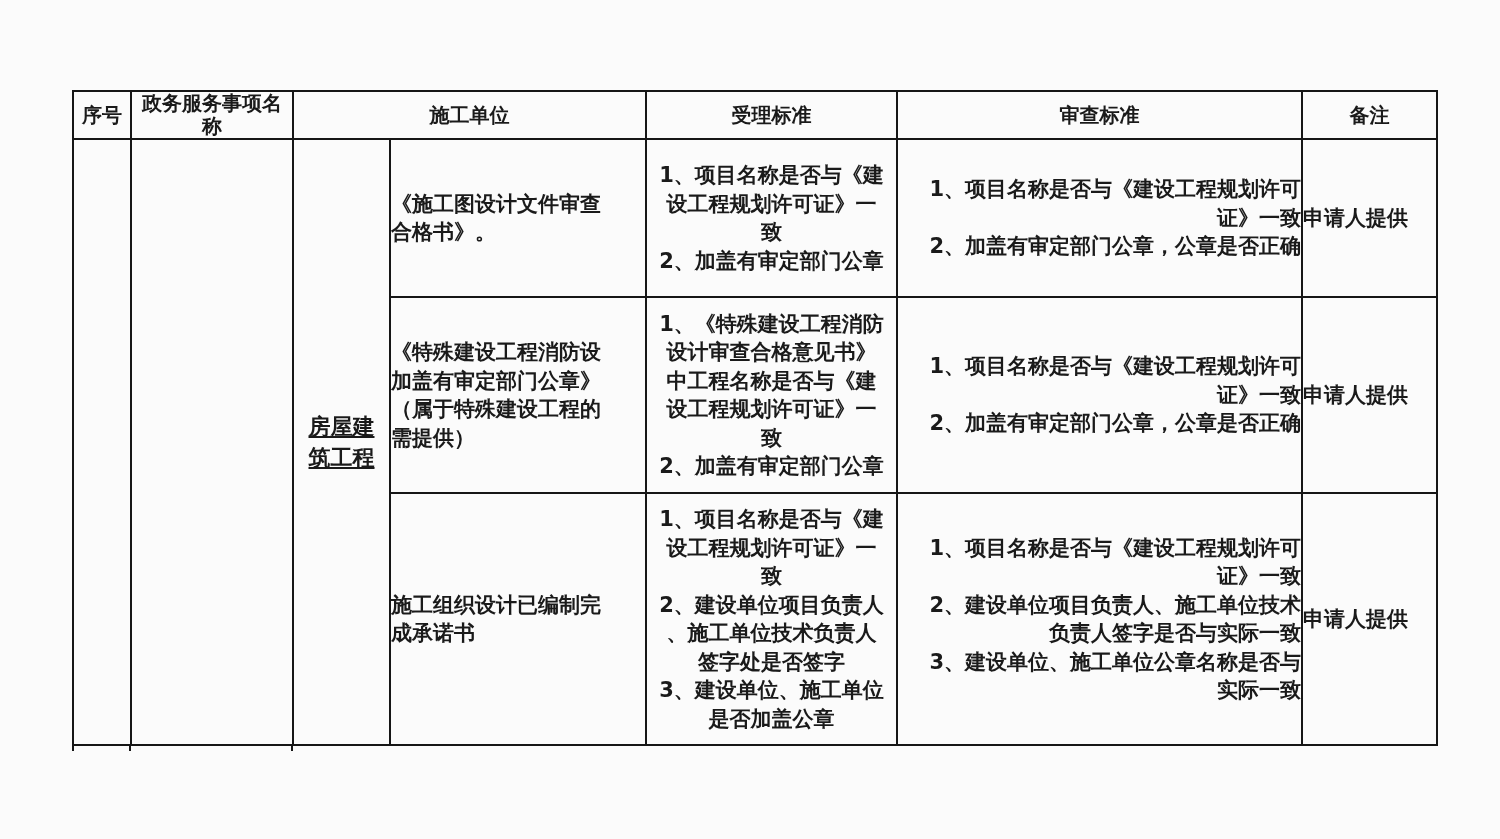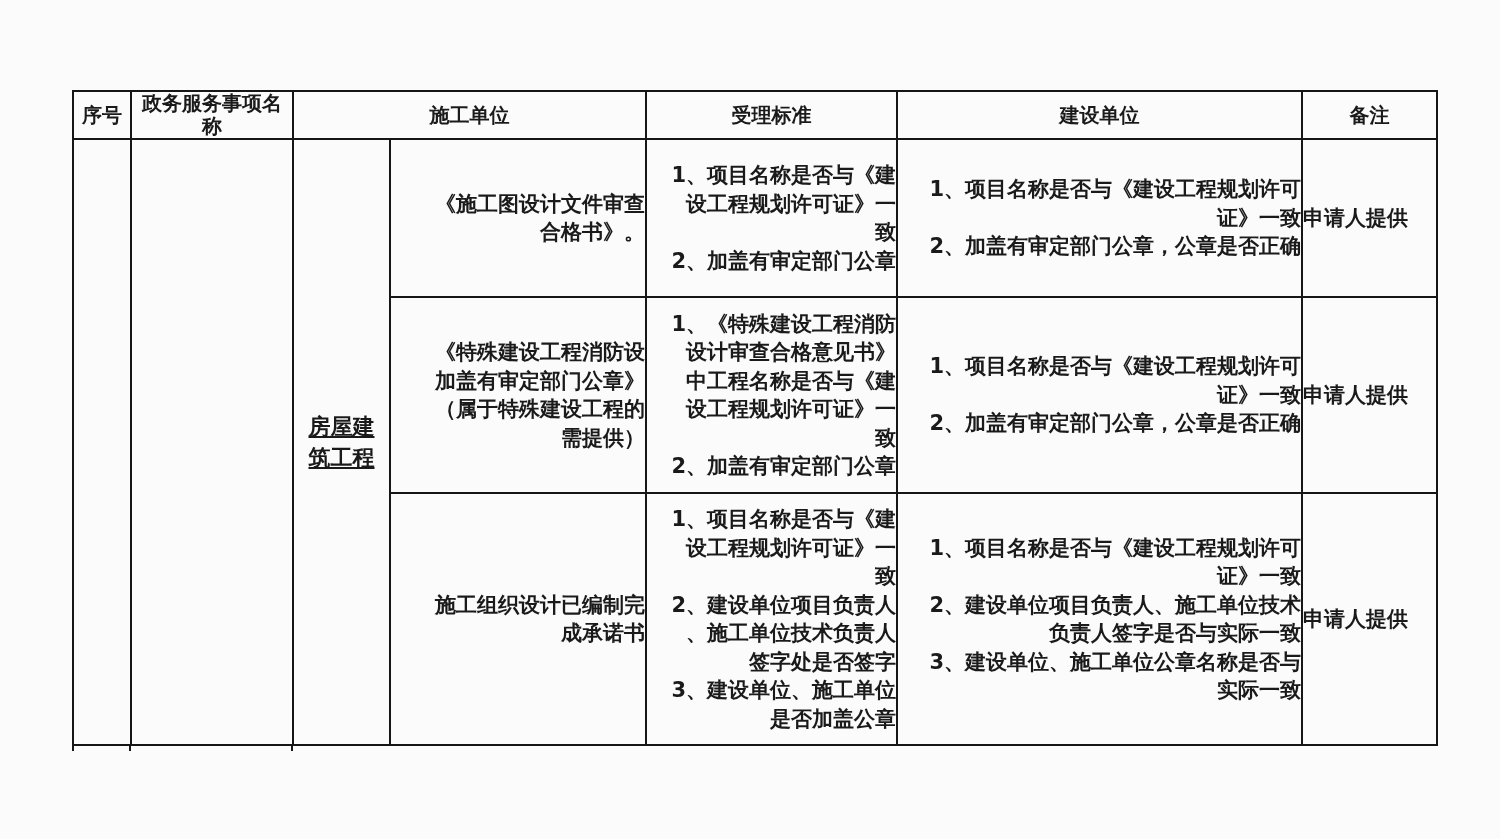"建设单位" th { text: 建设单位 -> 审查标准 }
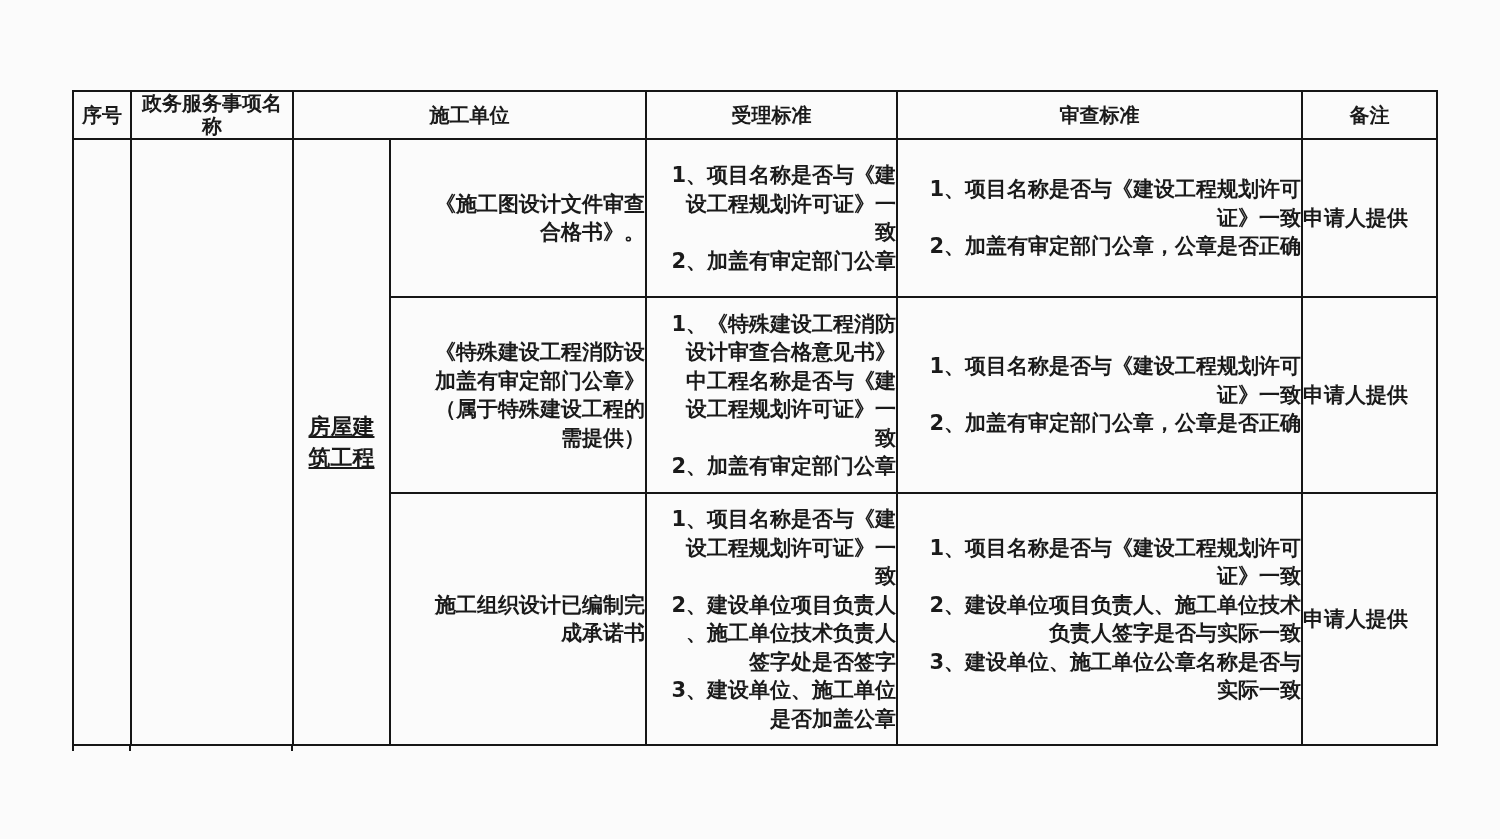"1、项目名称是否与《建" td.c-accept { text-align: right -> center }
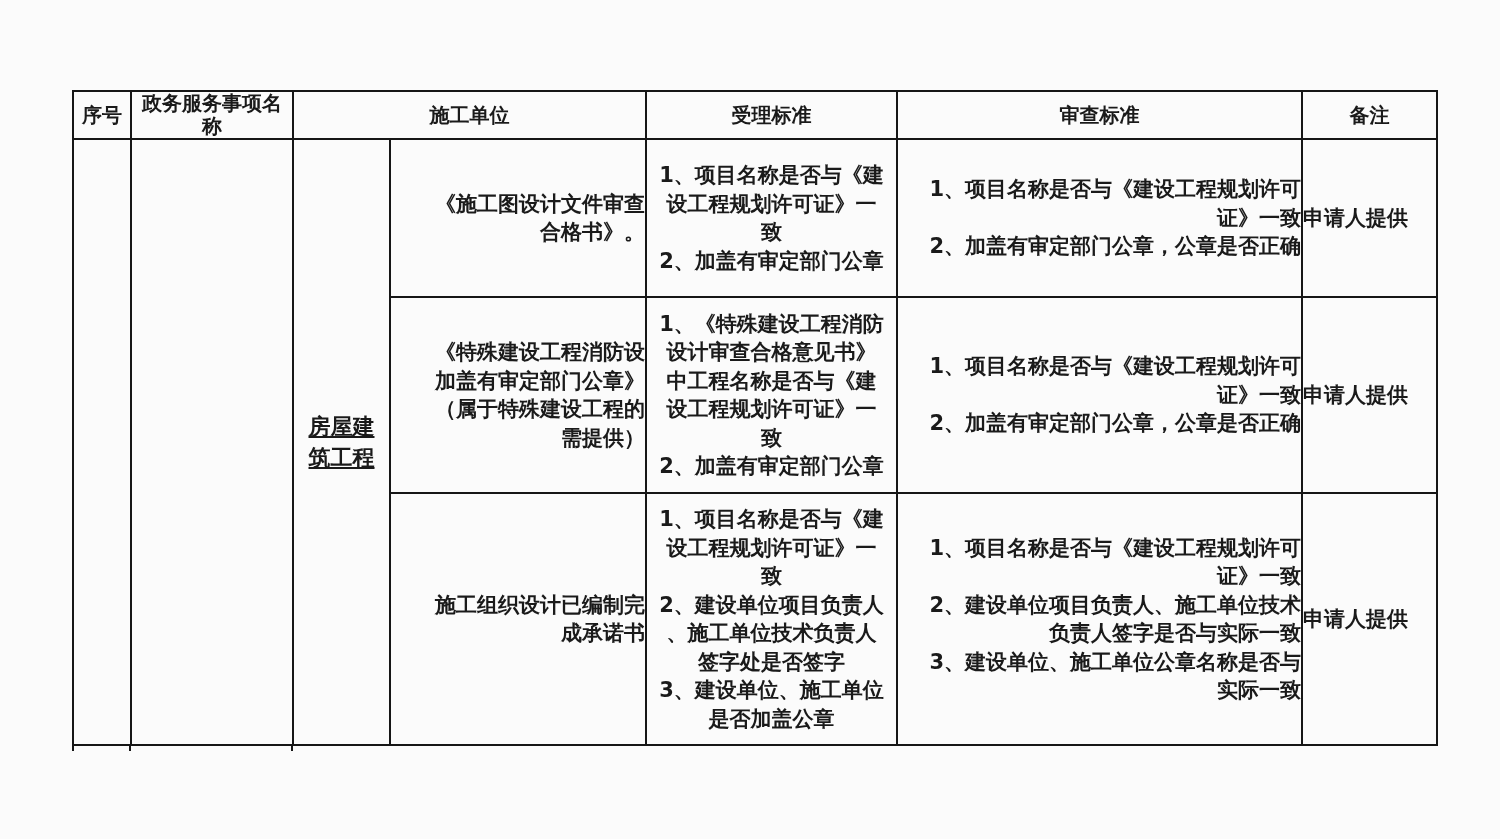"《施工图设计文件审查" td.c-material { text-align: right -> left }
